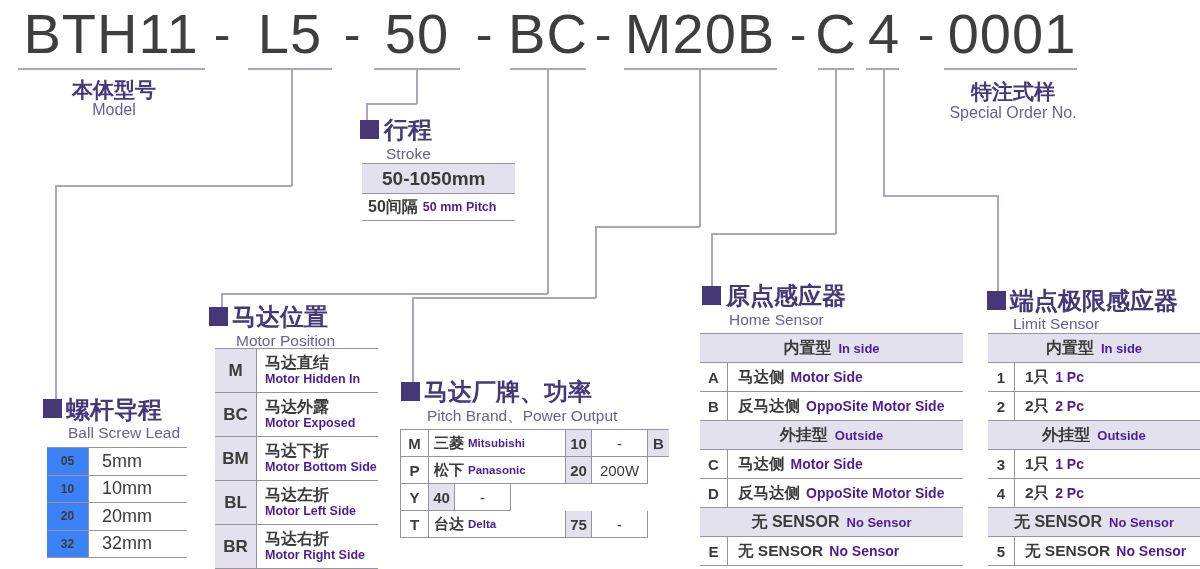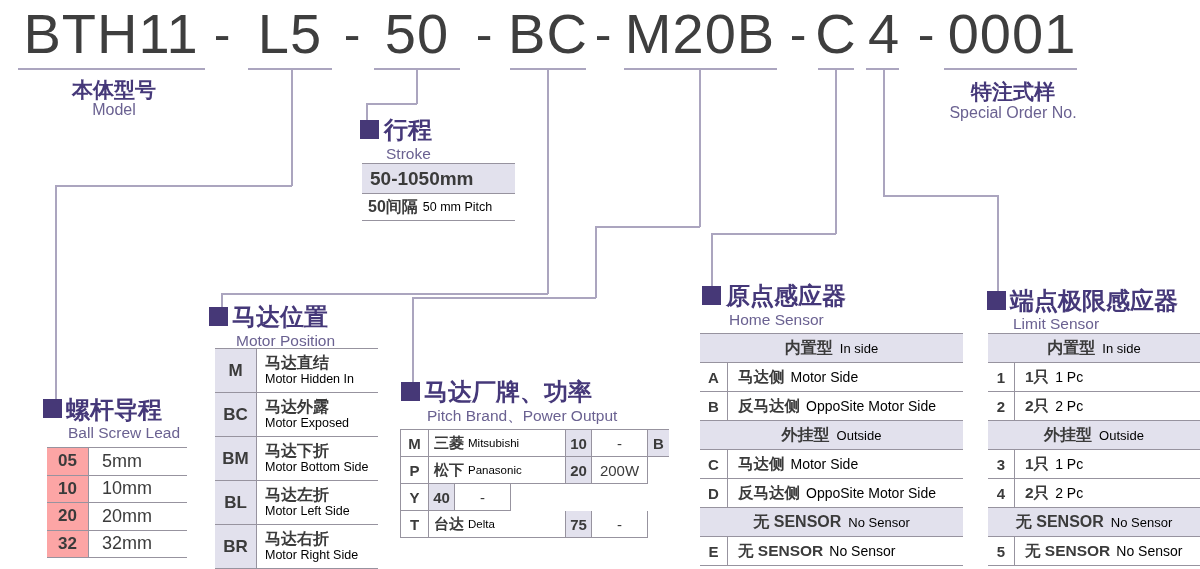"50-1050mm" .st-r1 { padding-left: 8px -> 20px }
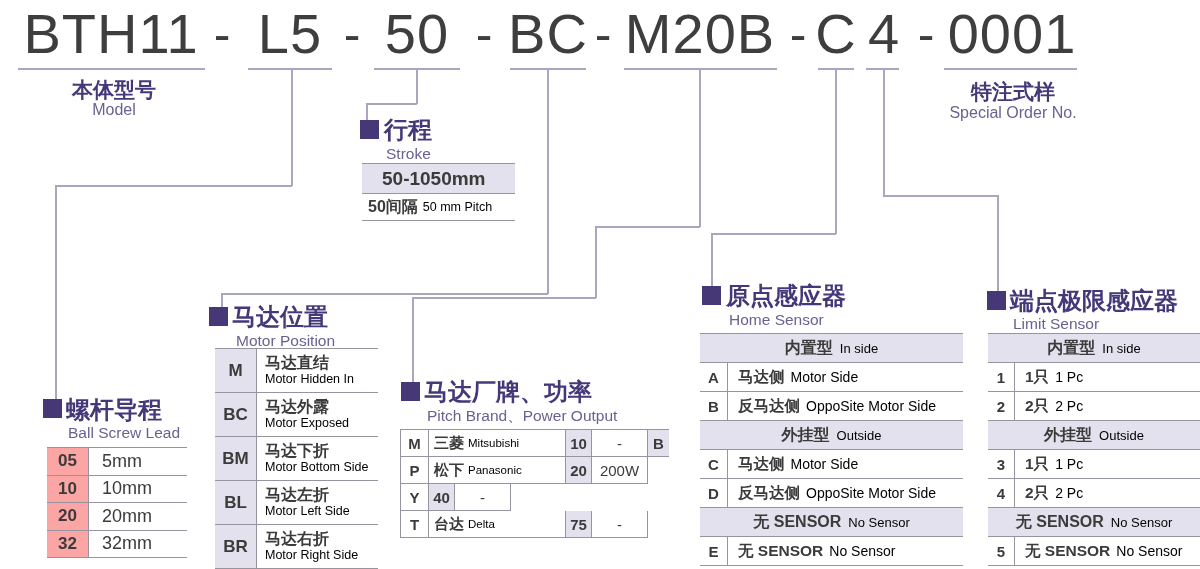"50 mm Pitch" .en { color: #000000 -> #4c1d95; font-weight: none -> bold }
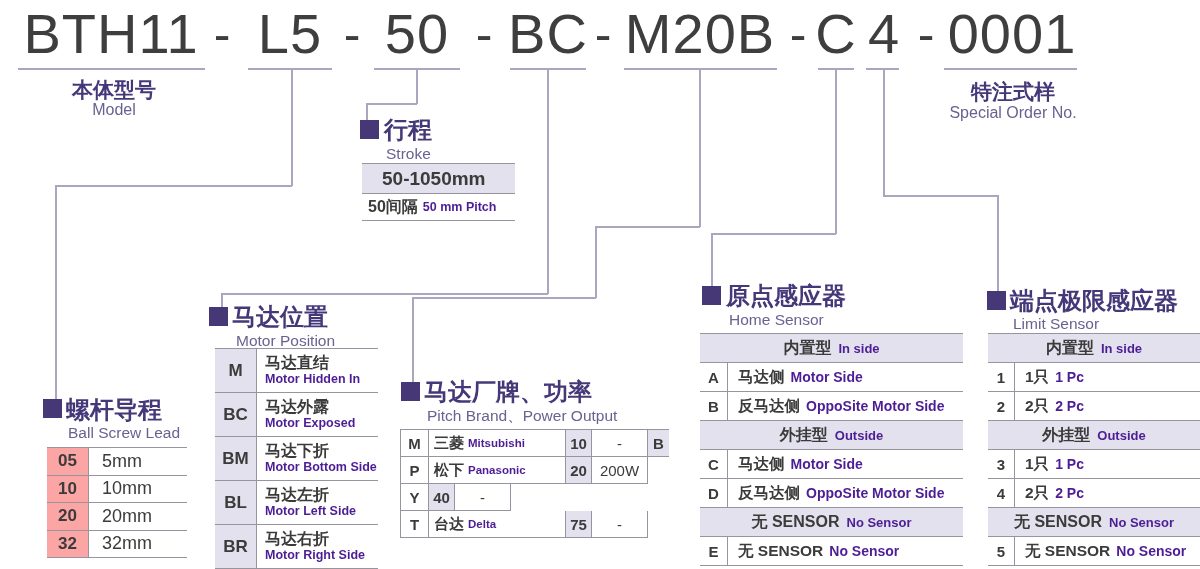"05" .bscode { background: #fca5a5 -> #3b82f6; font-size: 17px -> 12px }
